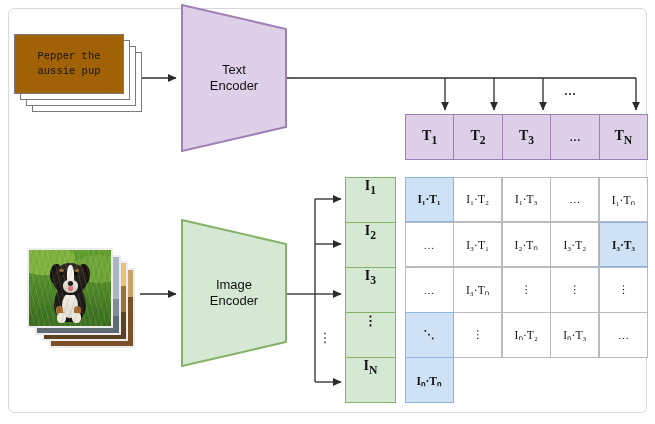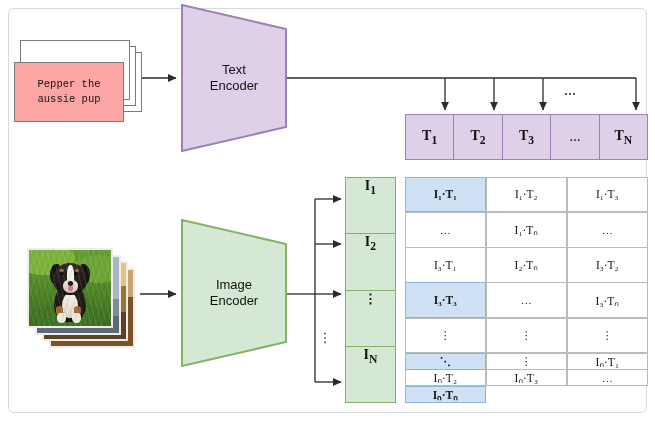"Pepper the" .card.c1 { background: #fca5a5 -> #a16207; margin-top: 28px -> none }
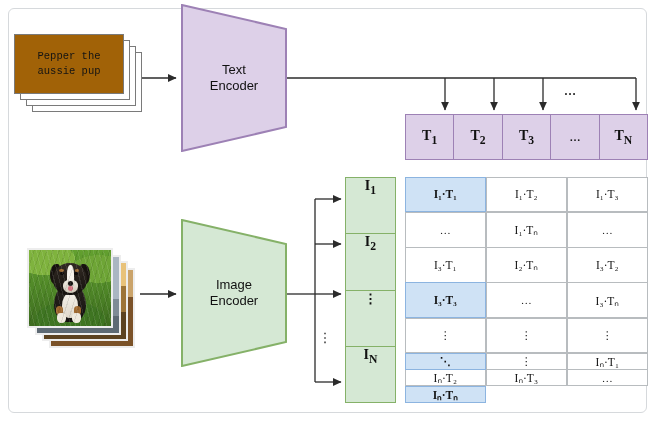"I₁·T₁" .matrix { grid-template-columns: repeat(3, 1fr) -> repeat(5, 1fr) }
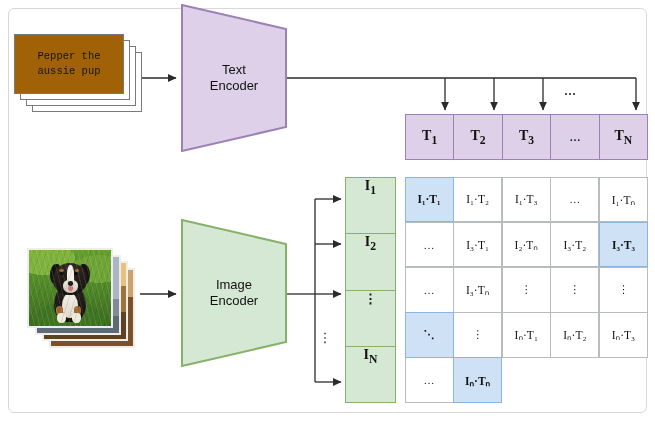"I3" div.i-cell { html: none -> <div> <span>I<sub>3</sub></span> </div> }
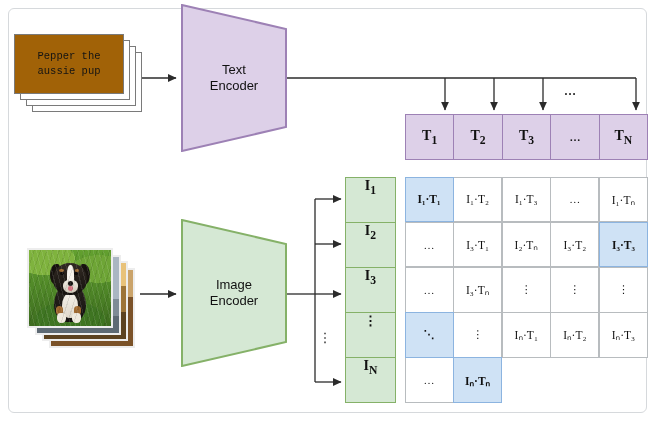"Iₙ·T₁" div.m-cell { html: <div>Iₙ·T₁</div> -> none }
